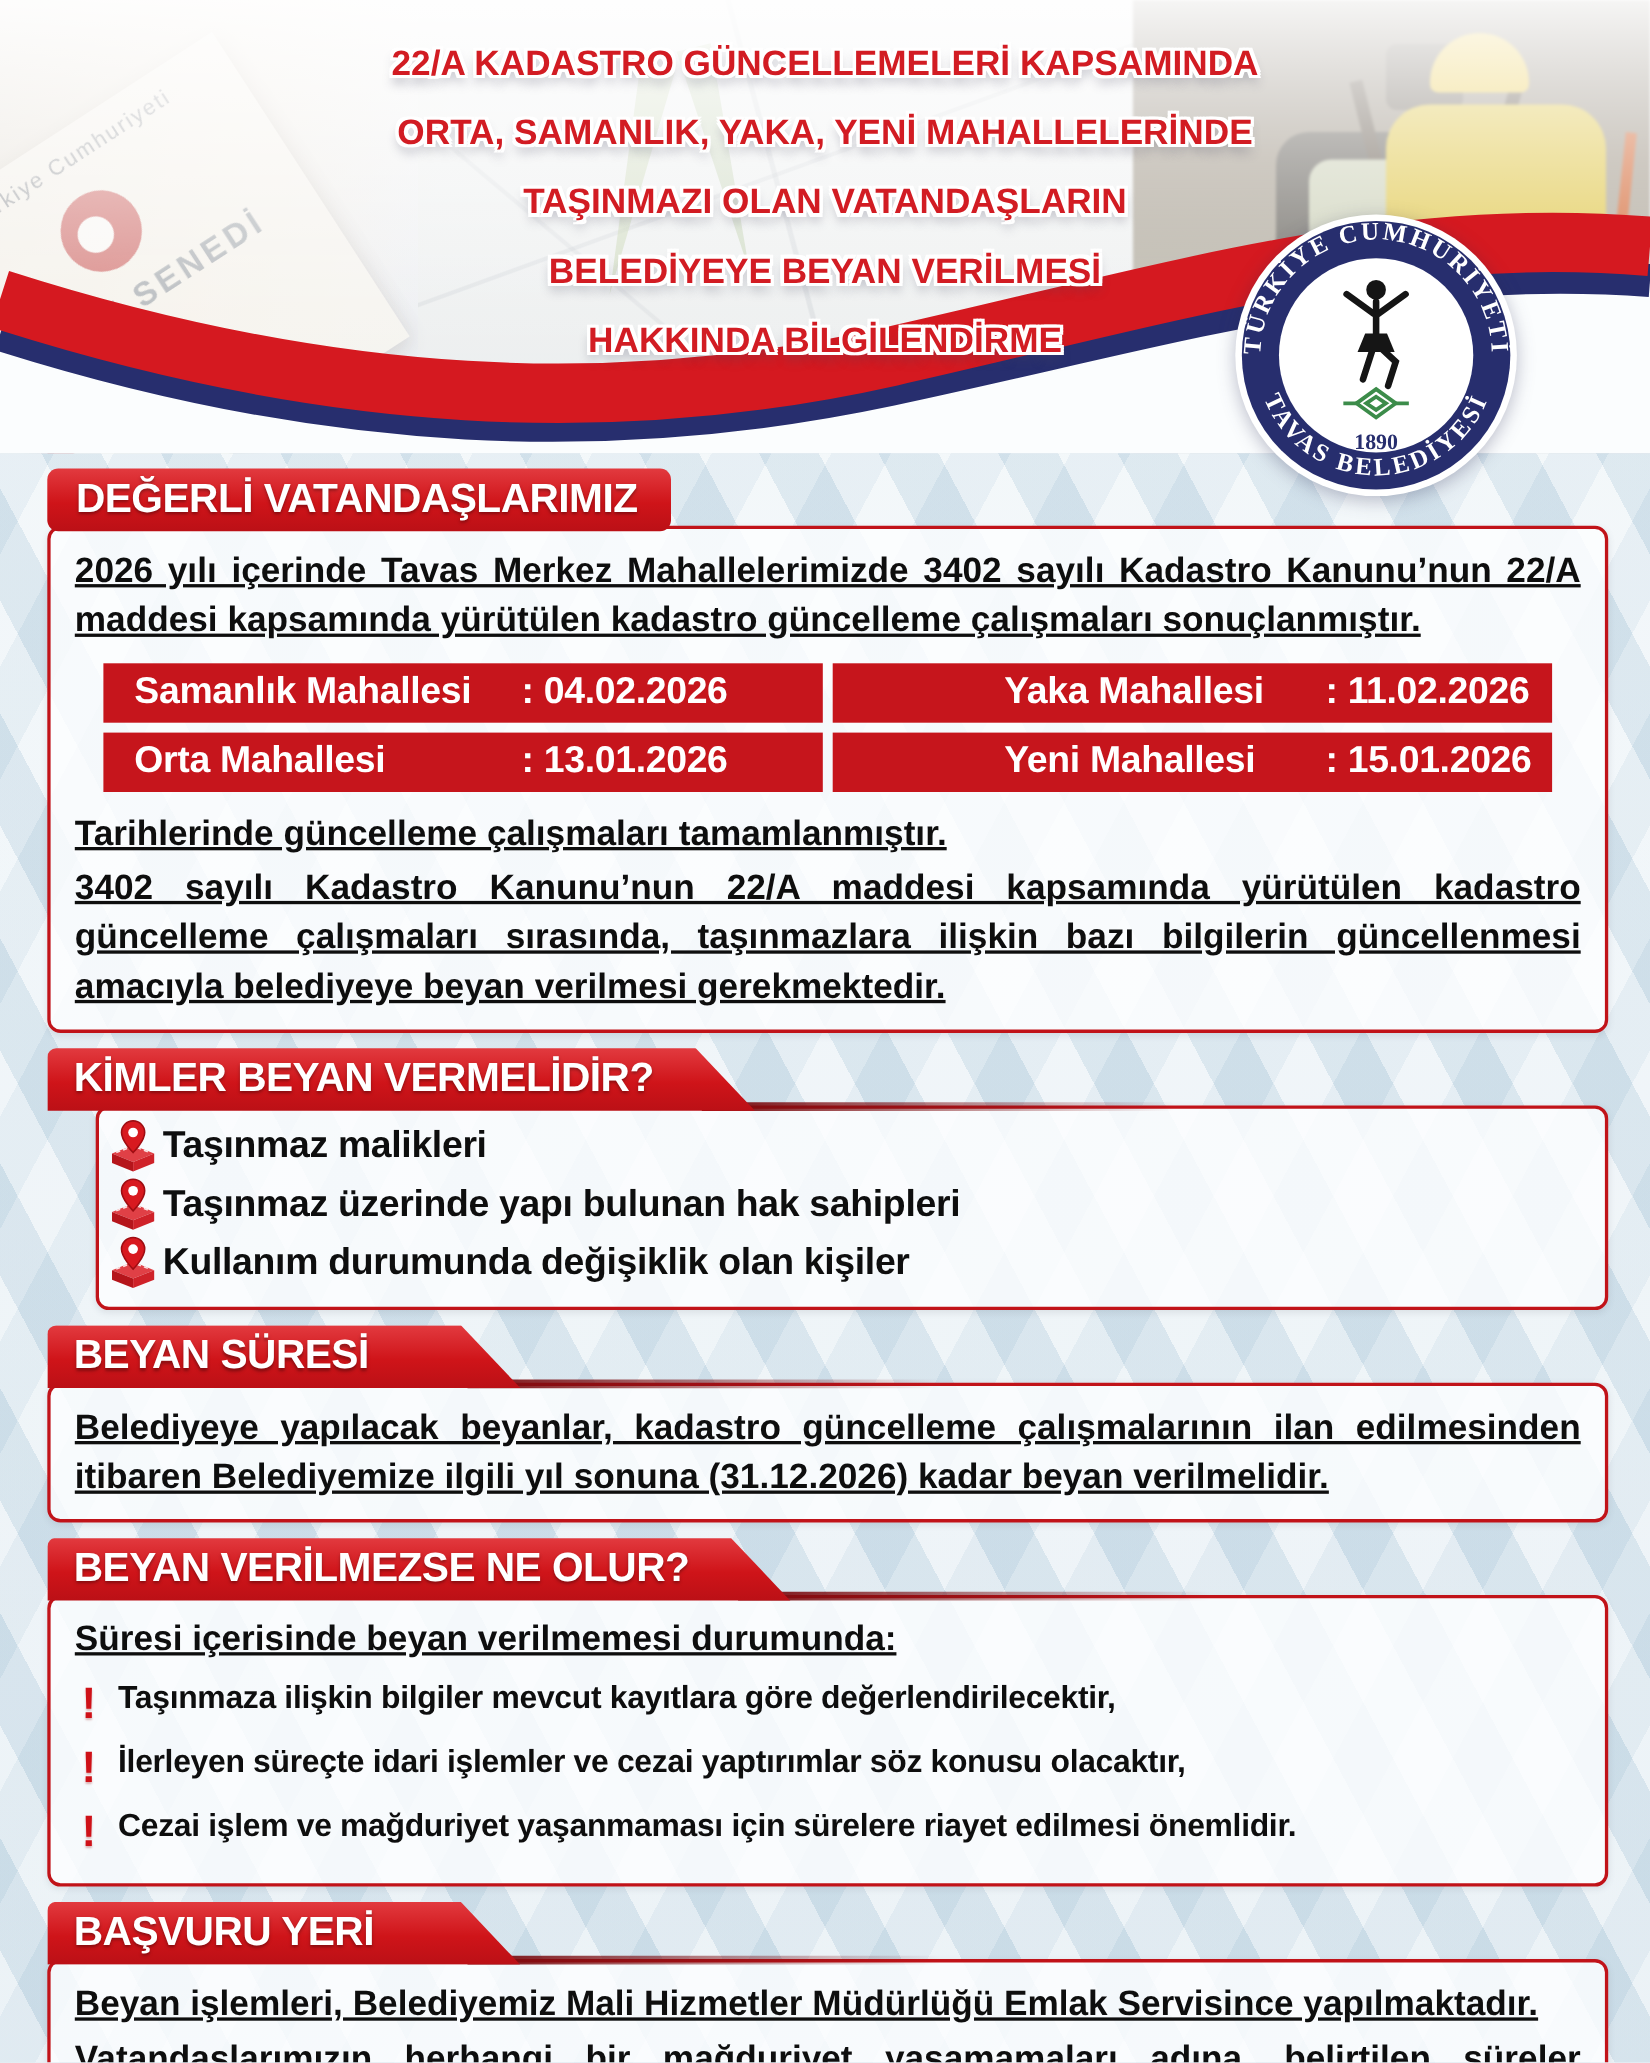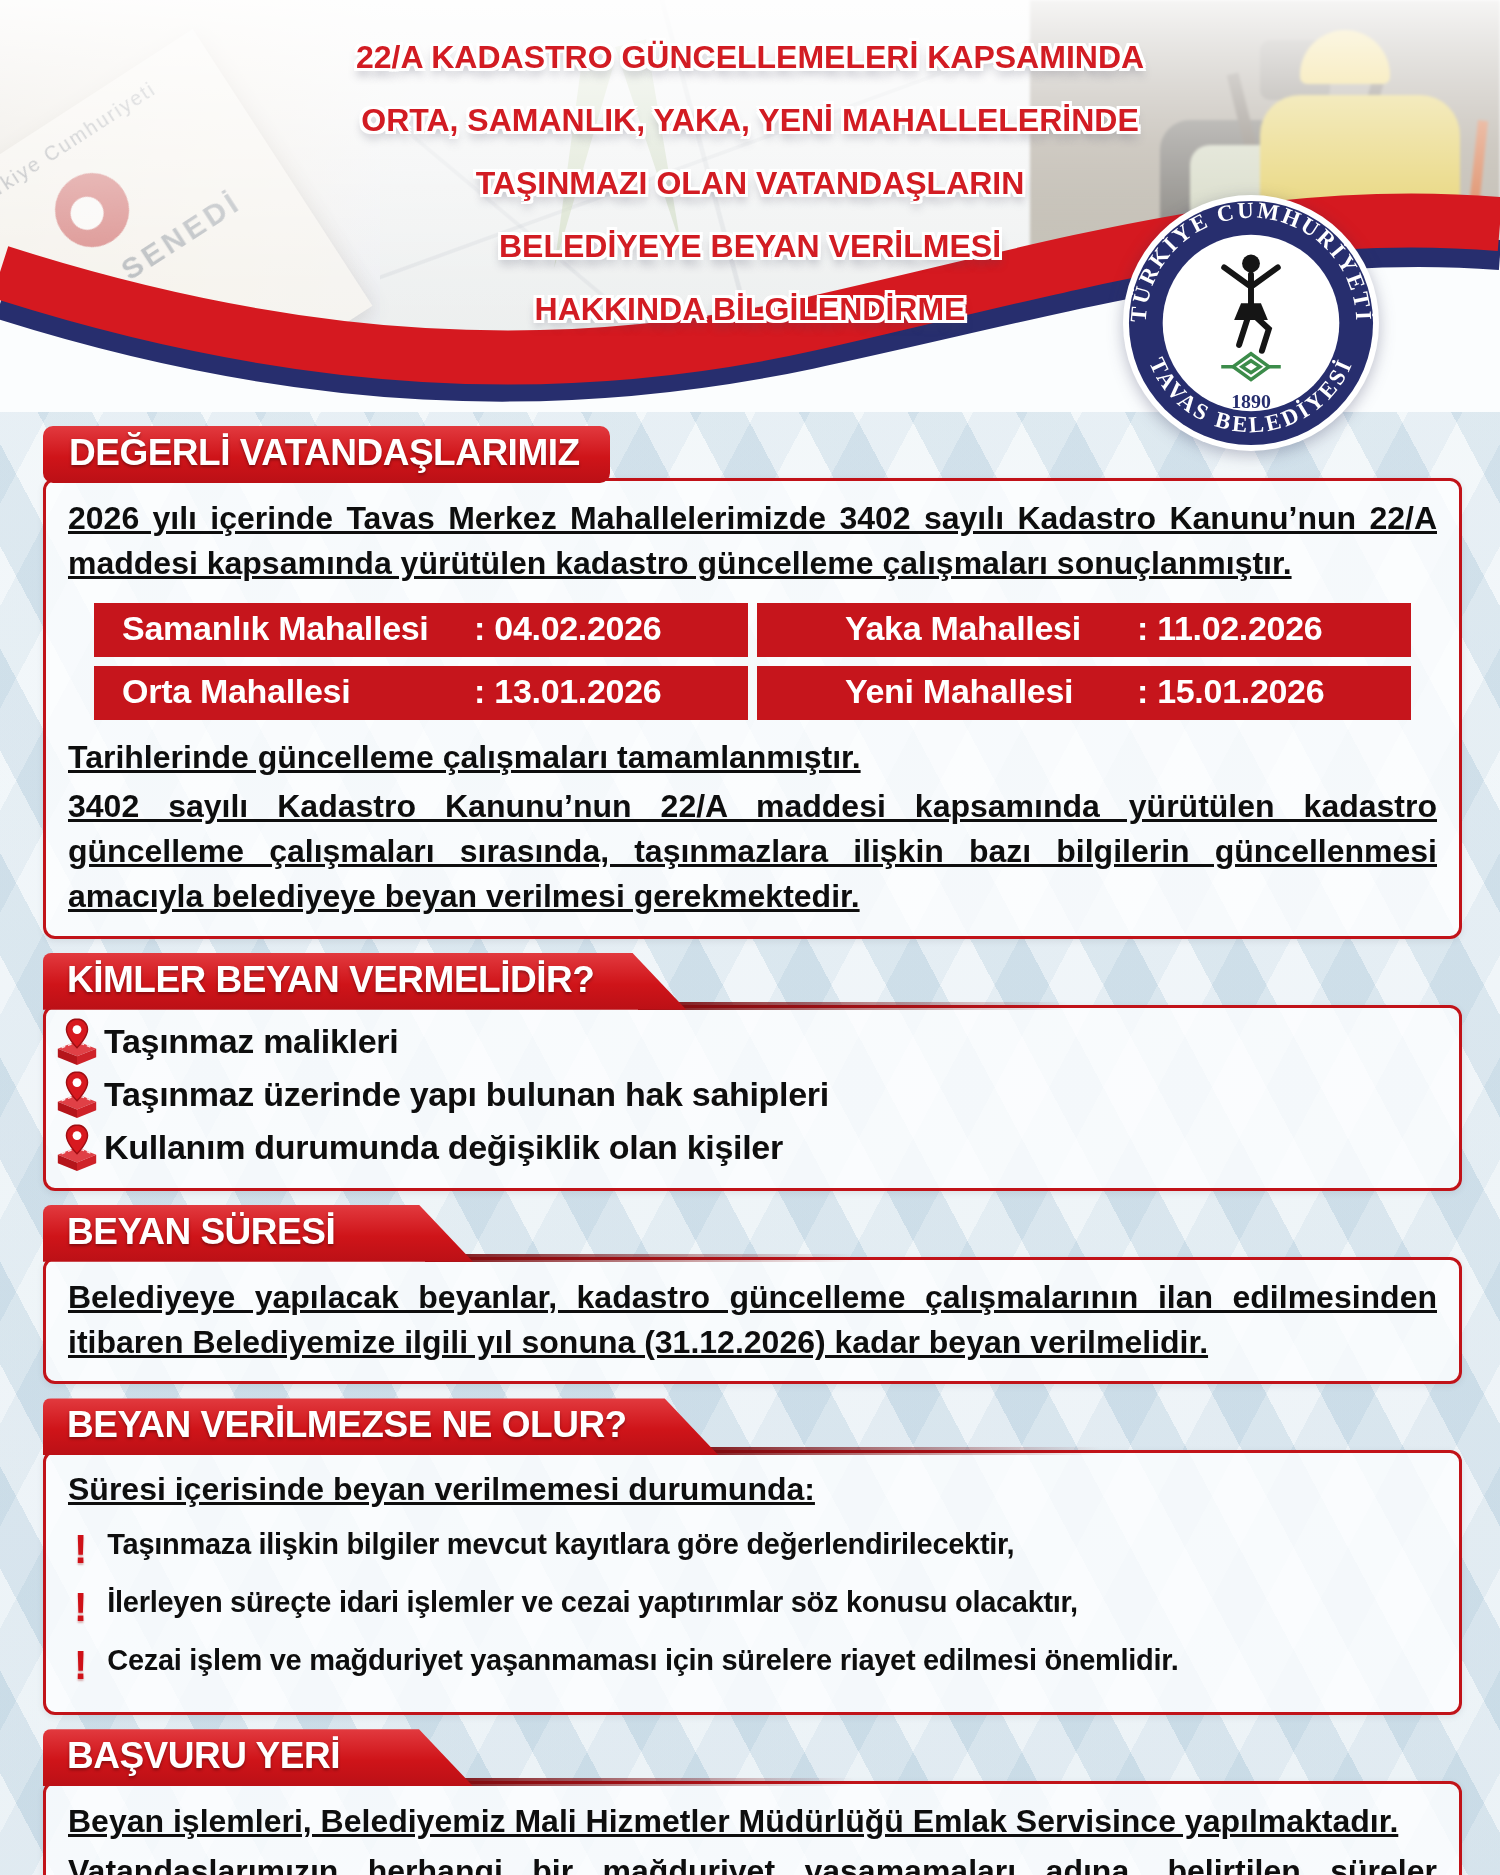"Yaka Mahallesi" .dcell.cr { margin-left: none -> 44px; padding-left: 88px -> 112px }
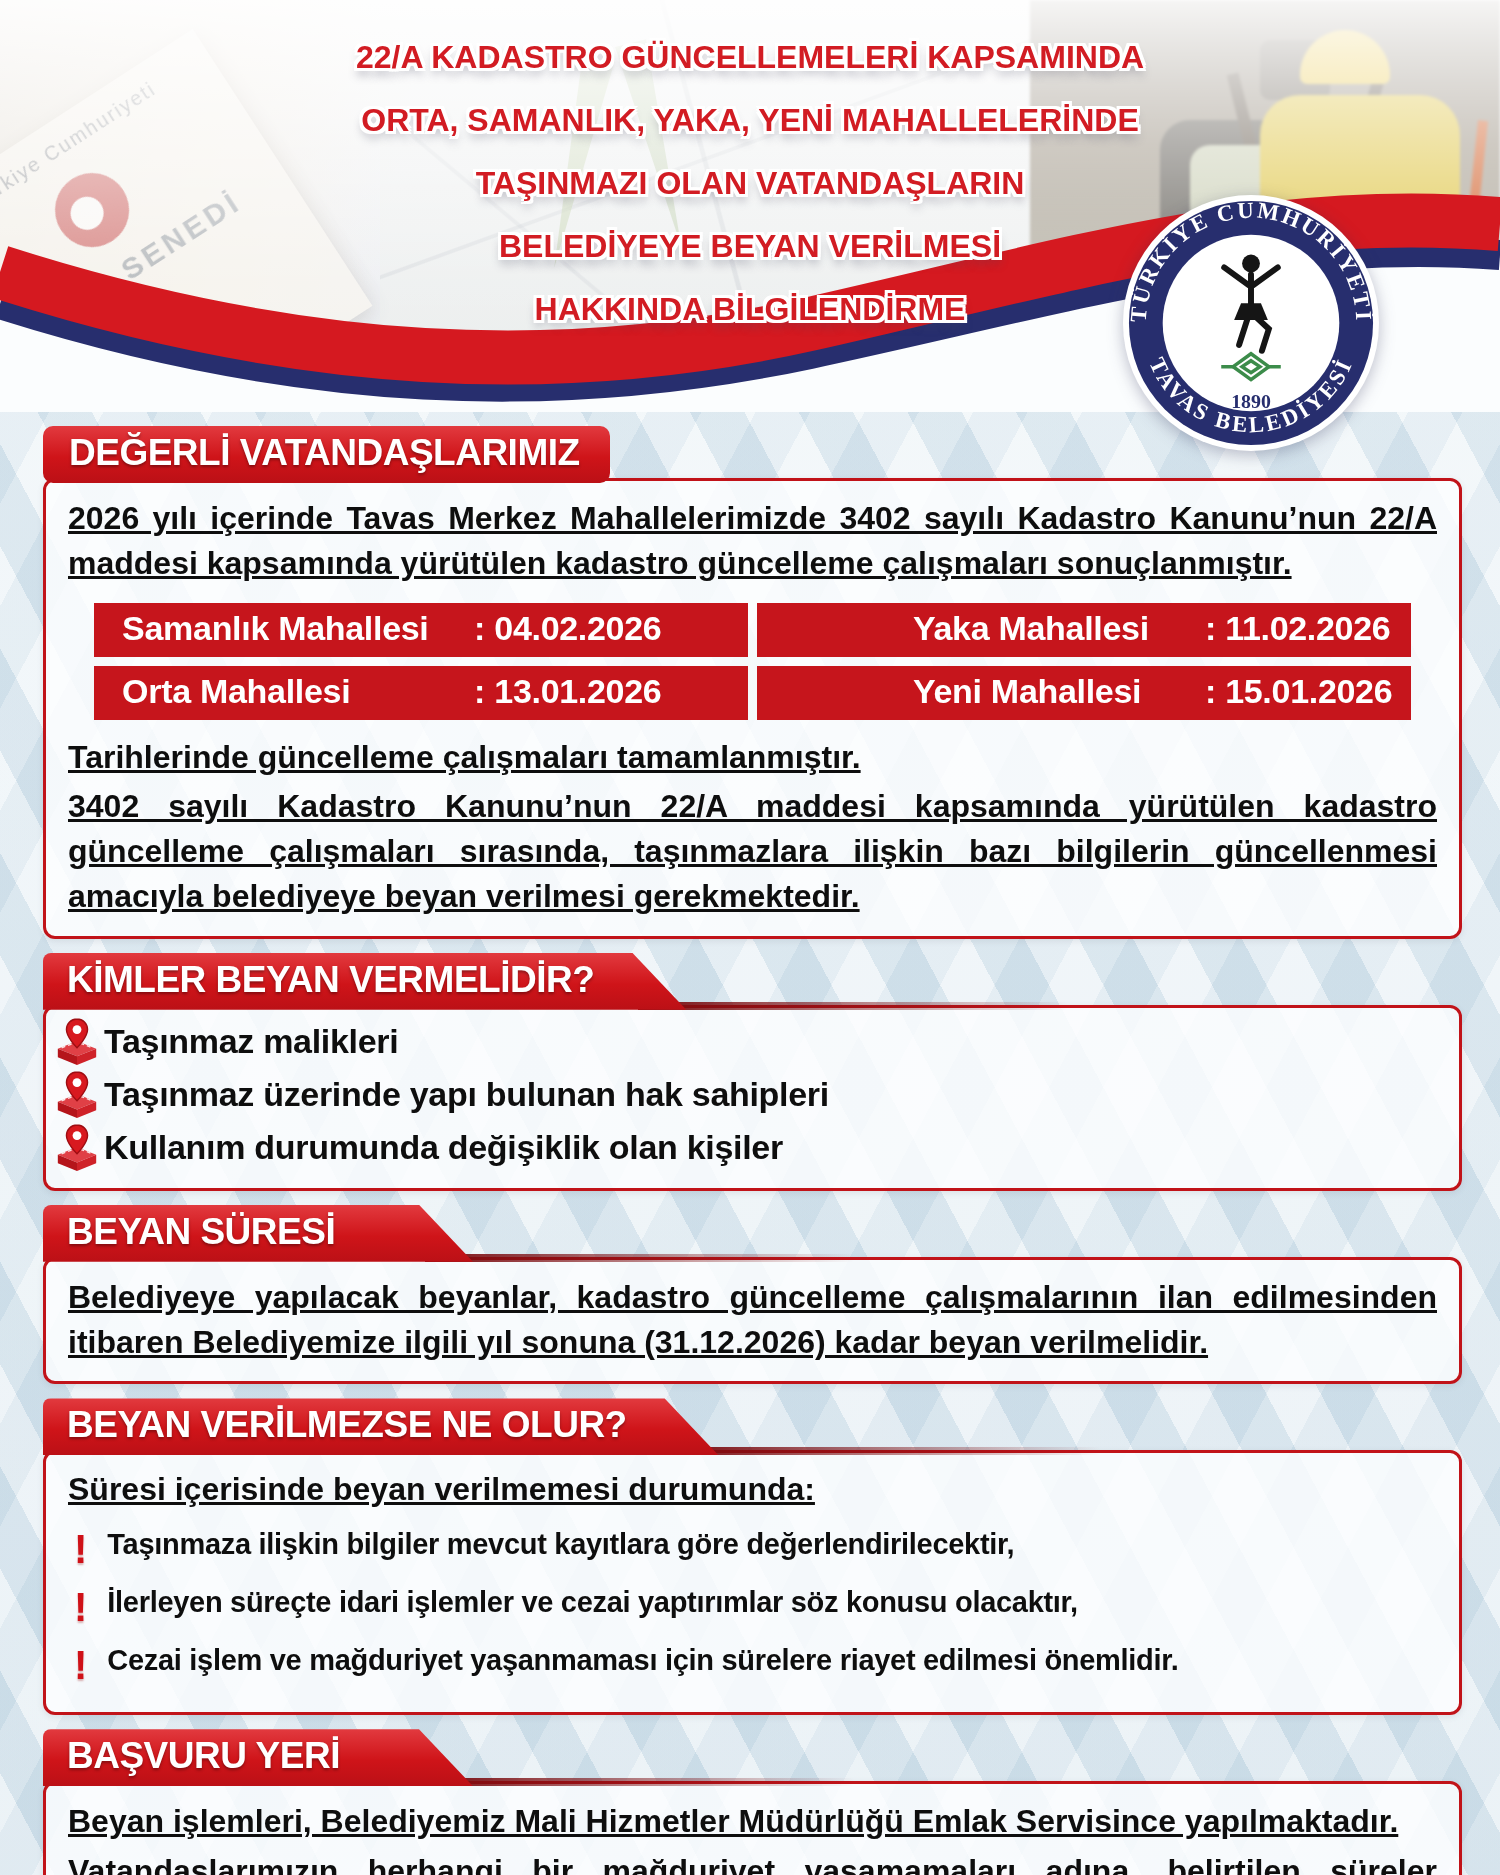"Taşınmaz malikleri" .box--pins { margin-left: none -> 44px }
